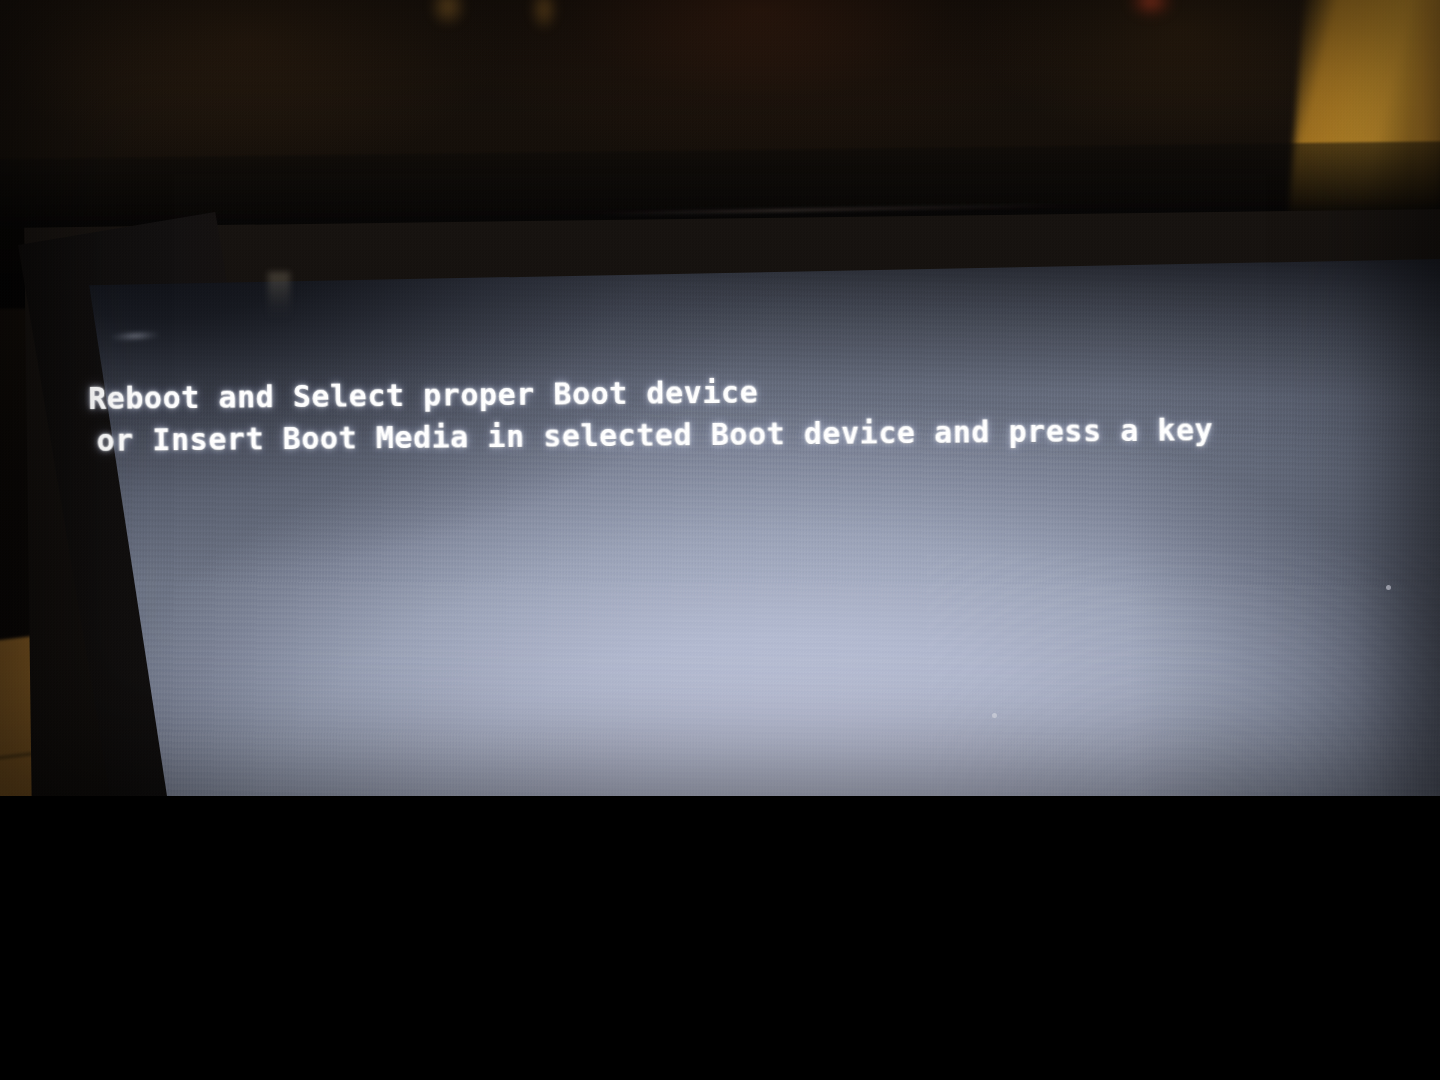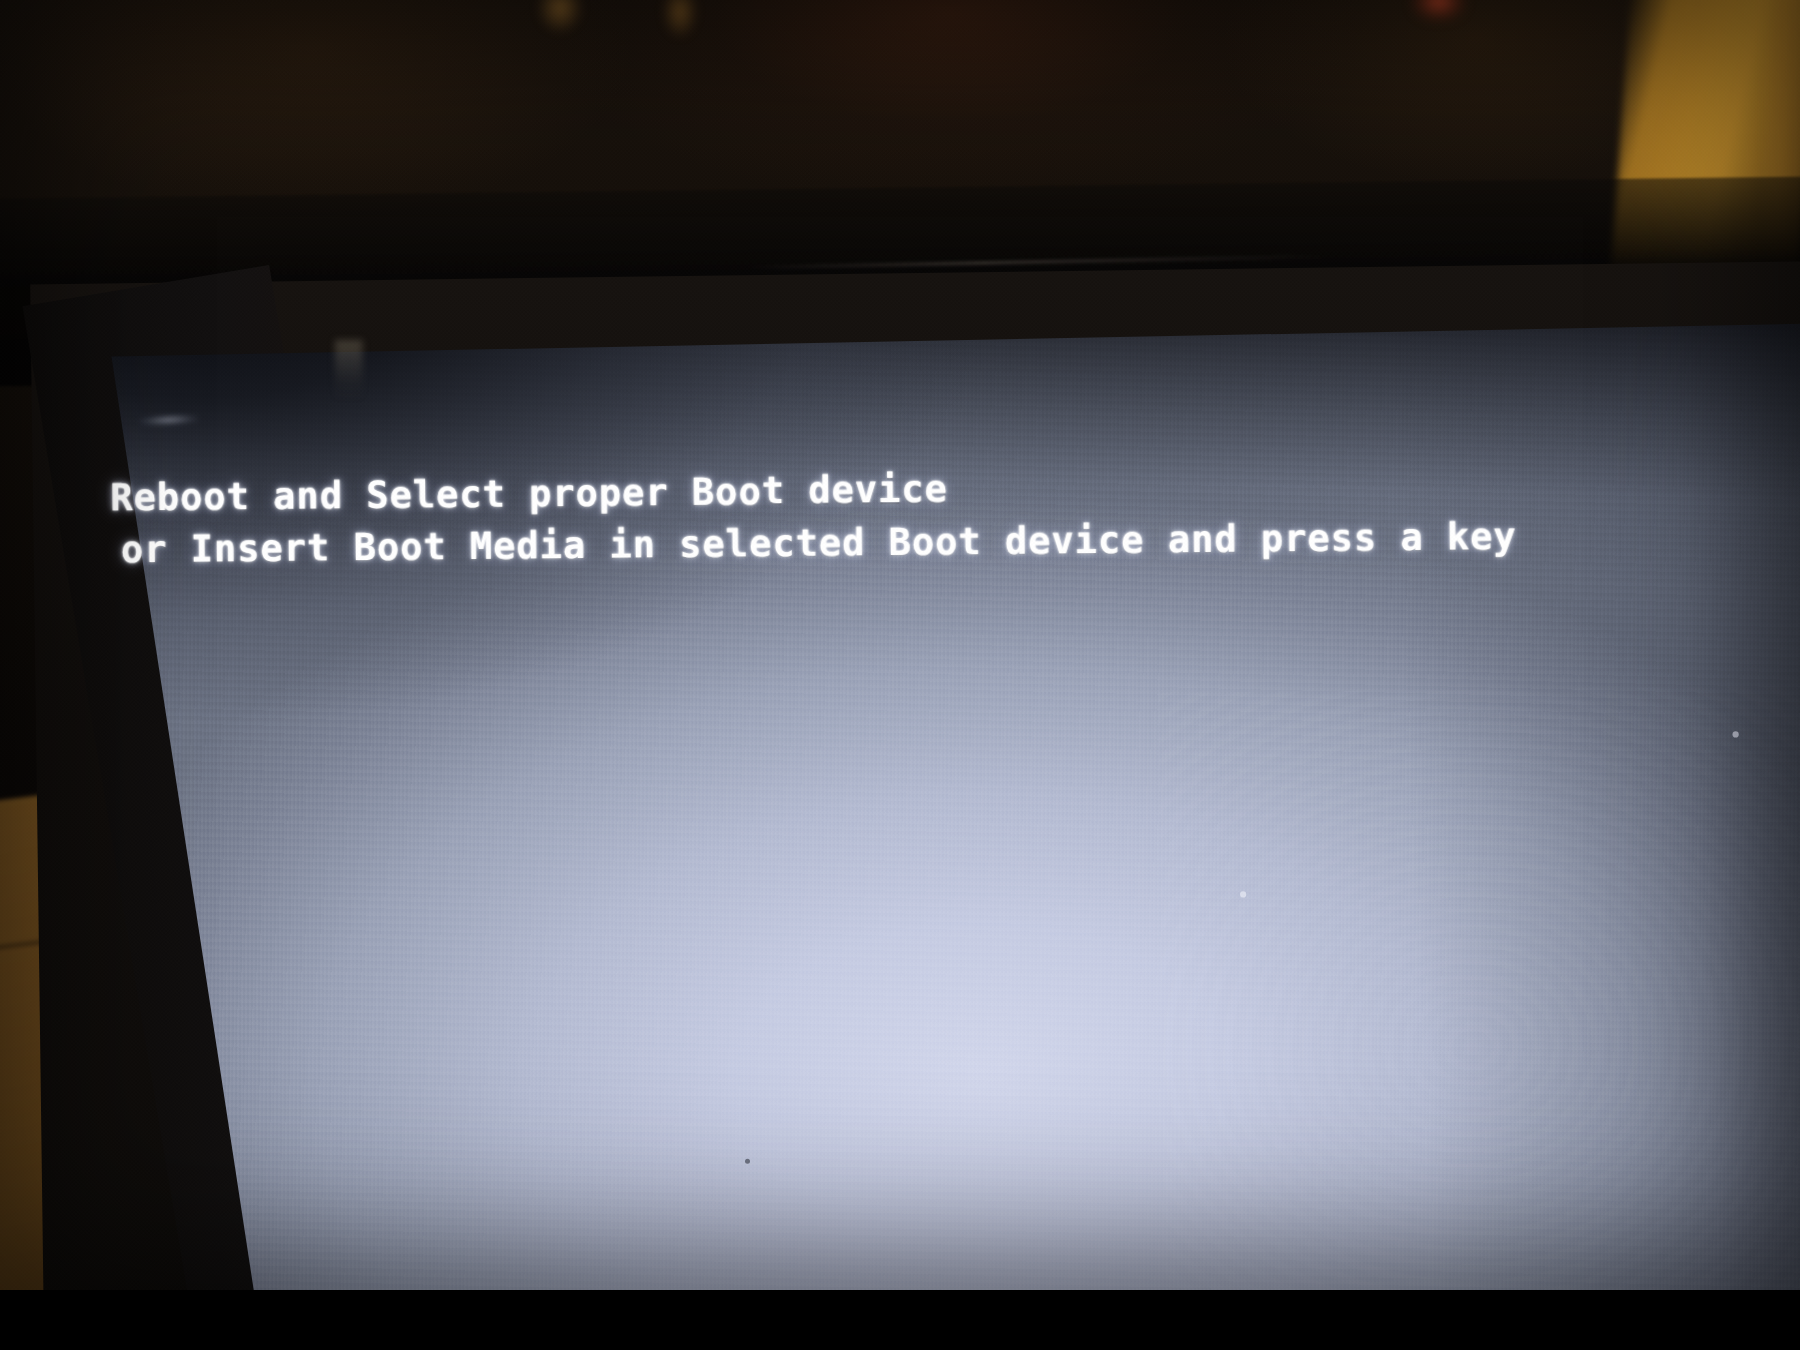"Reboot and Select proper Boot" #photo { height: 1032px -> 796px }
